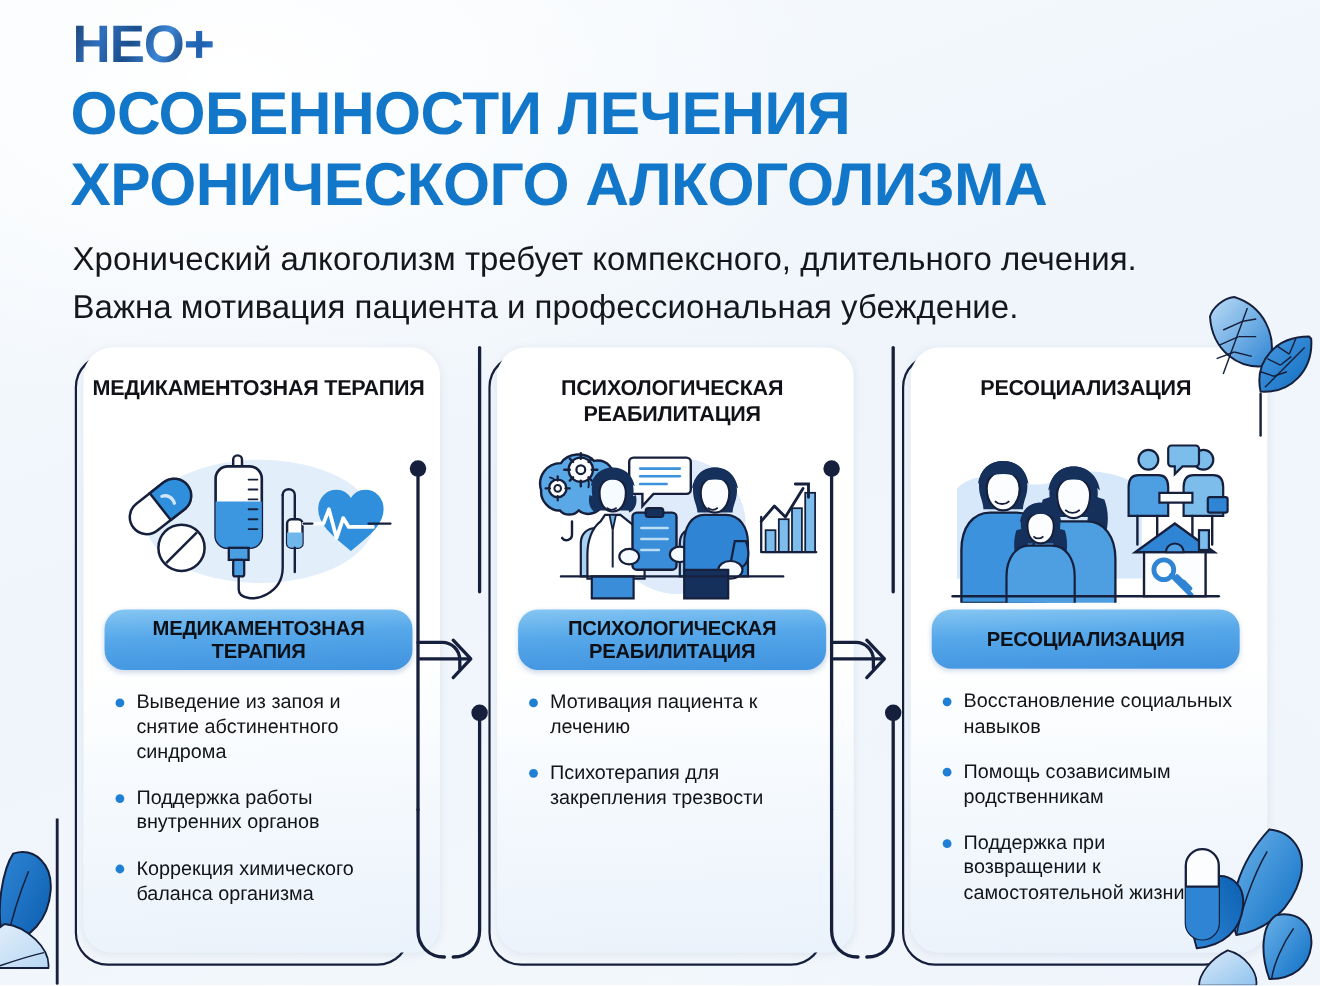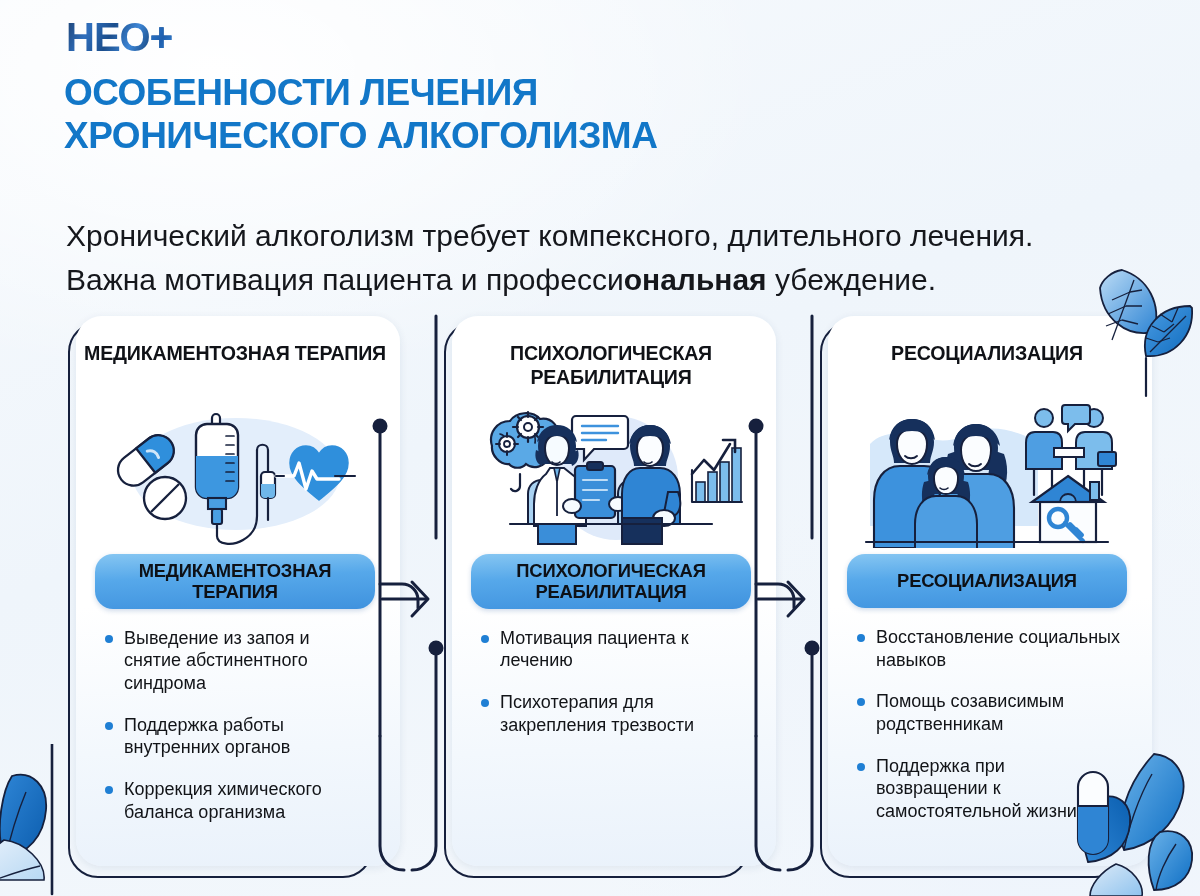"НЕО+" #logo { font-size: 40px -> 48px }
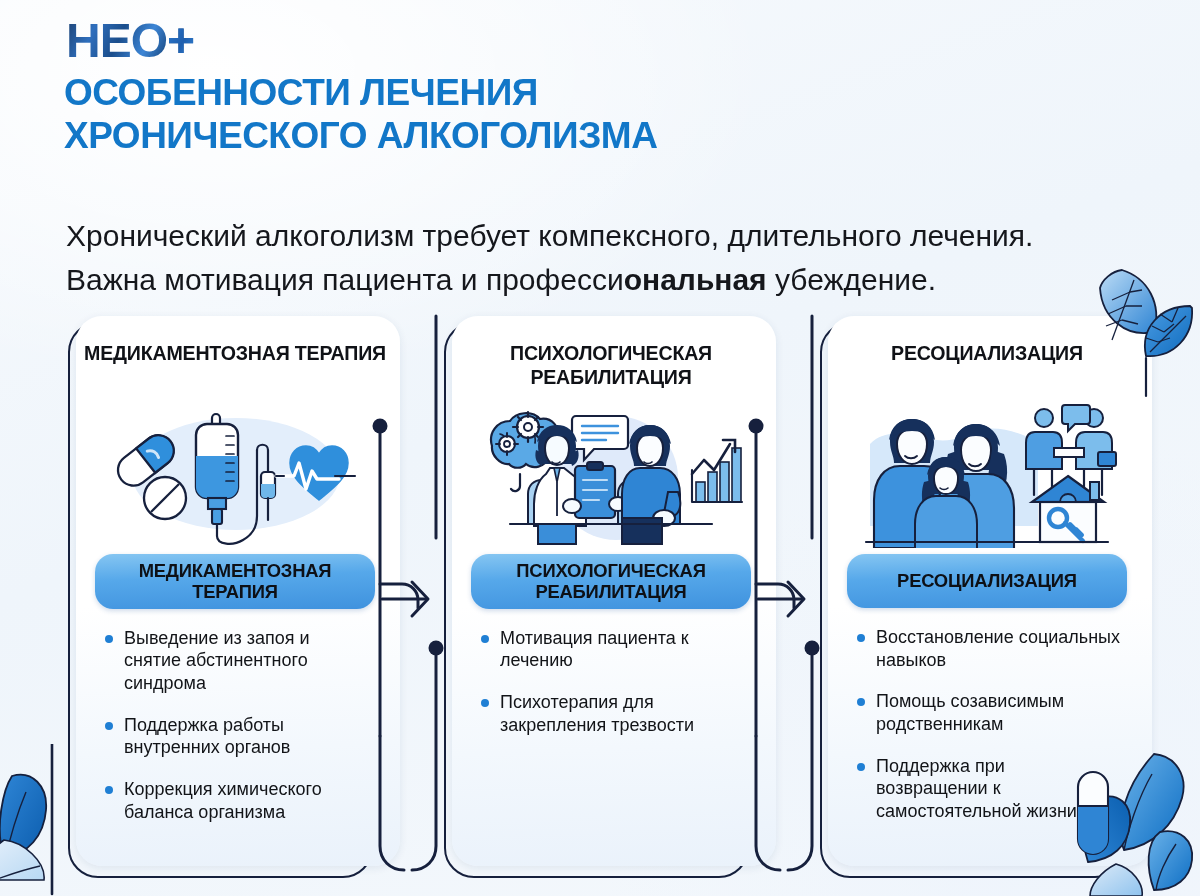"ОСОБЕННОСТИ ЛЕЧЕНИЯ" #title { font-size: 37px -> 55px }
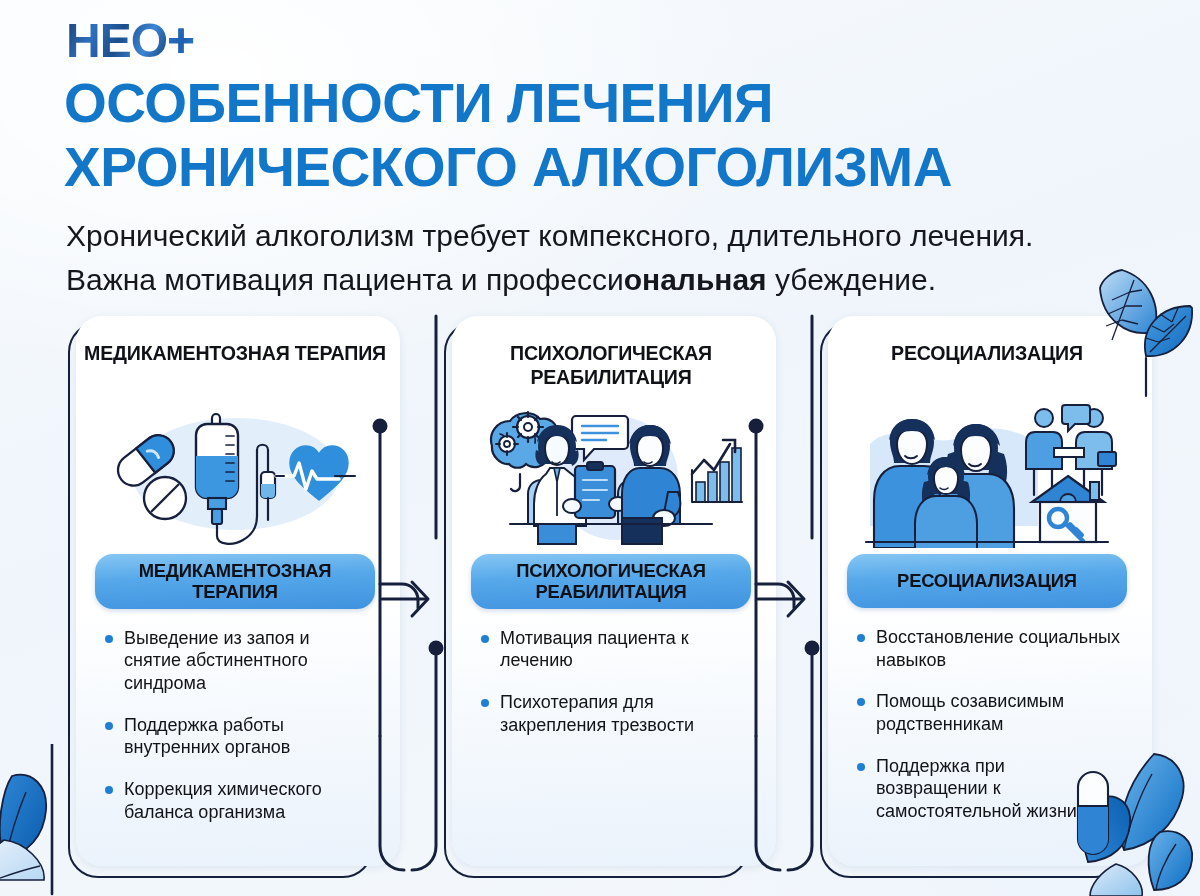"ональная" #subtitle b { font-weight: bold -> normal }
